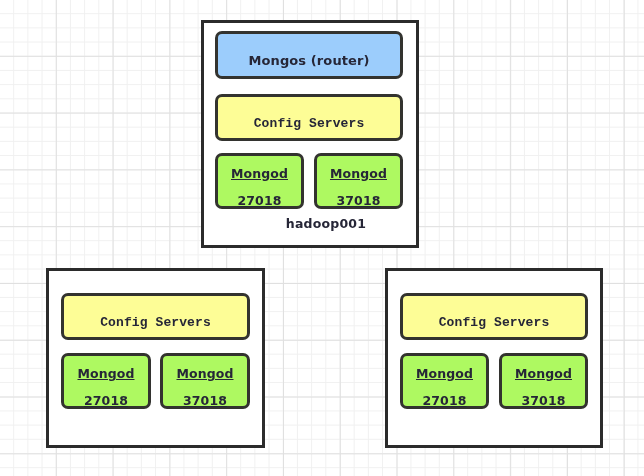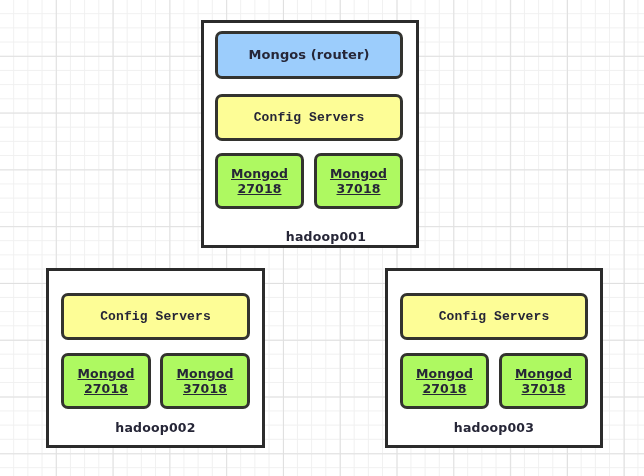"Mongos (router)" .node .line { margin-top: none -> 12px }
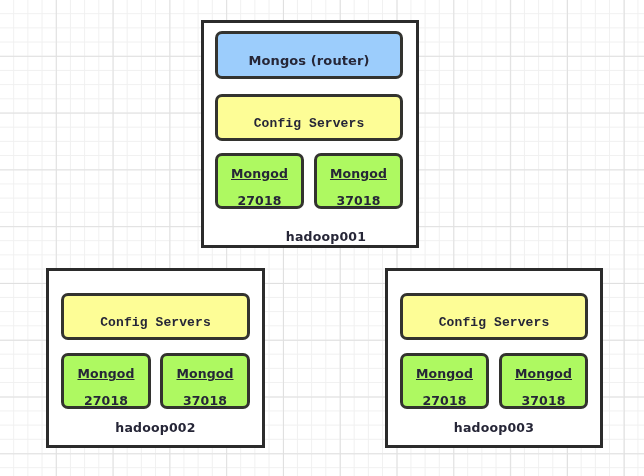"hadoop001" div.host-label { top: 206px -> 193px }
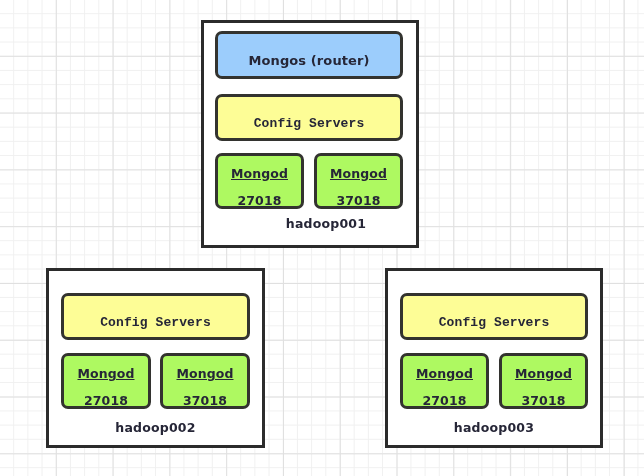"hadoop002" div.host-label { html: <div>hadoop002</div> -> none }
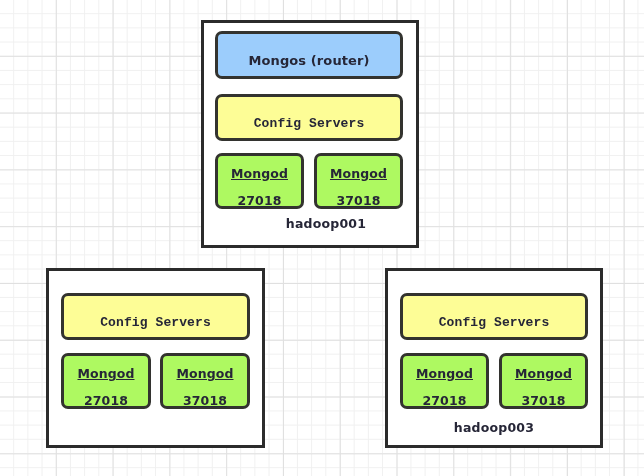"hadoop003" div.host-label { html: <div>hadoop003</div> -> none }
